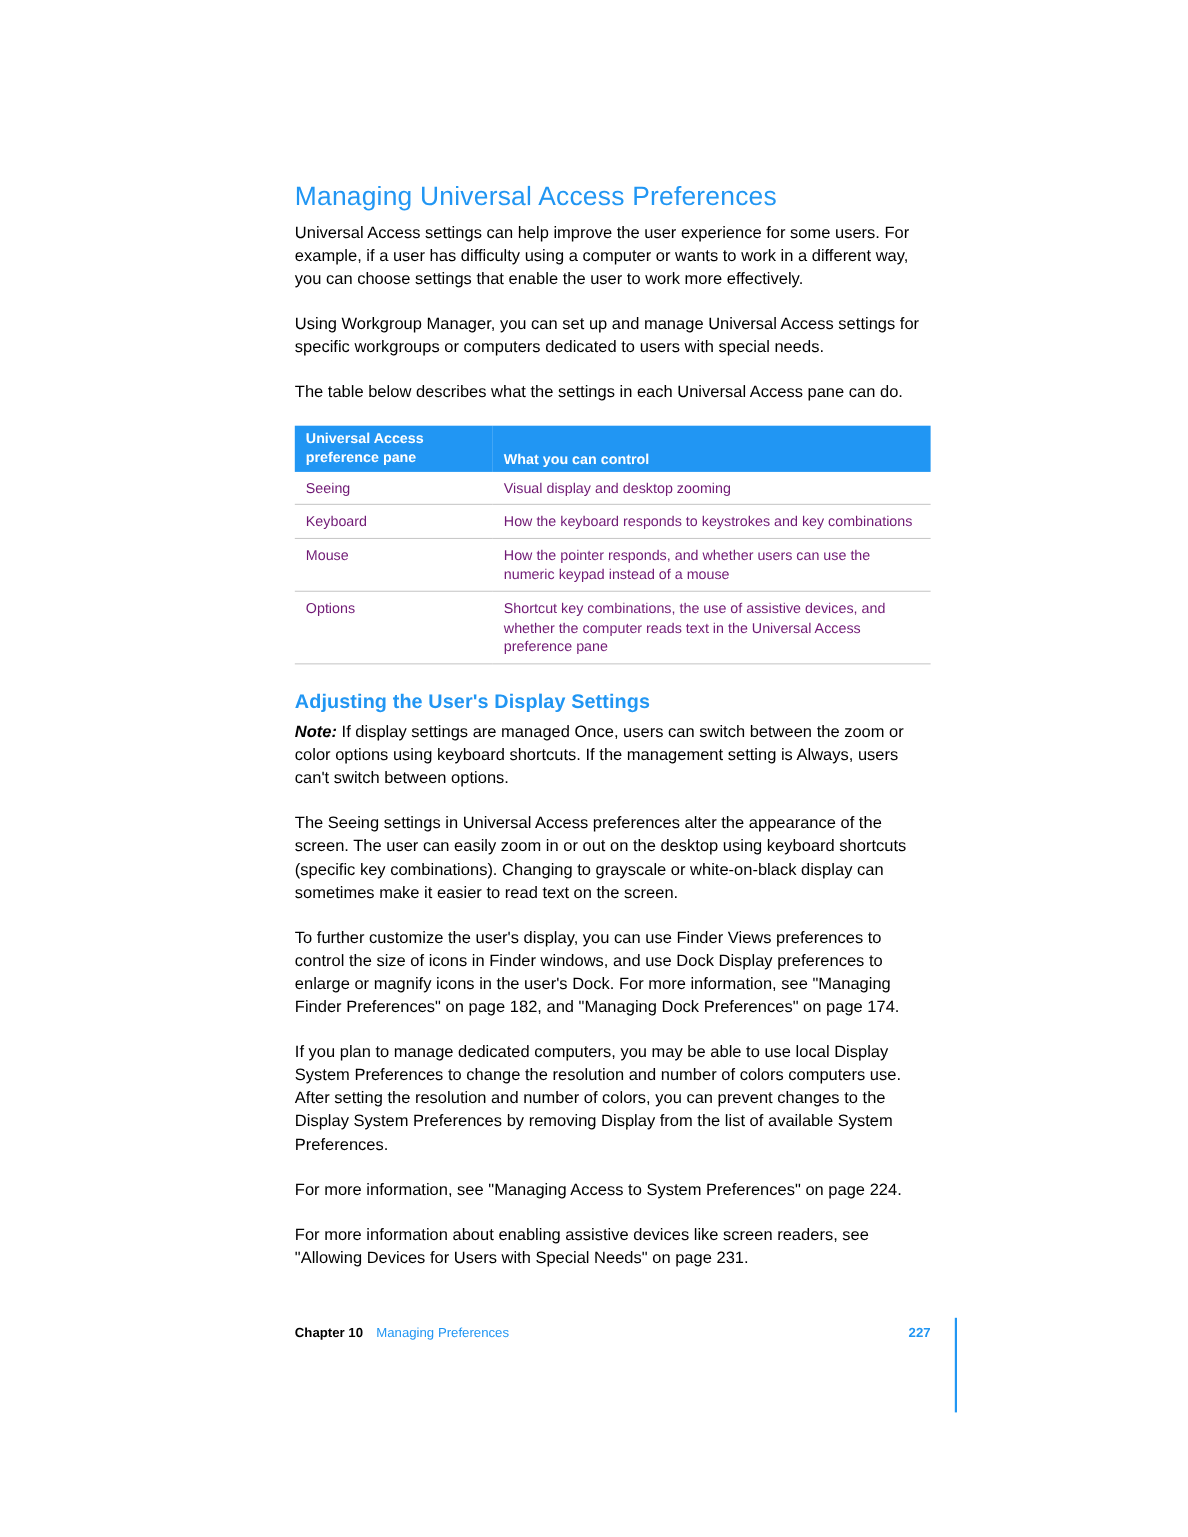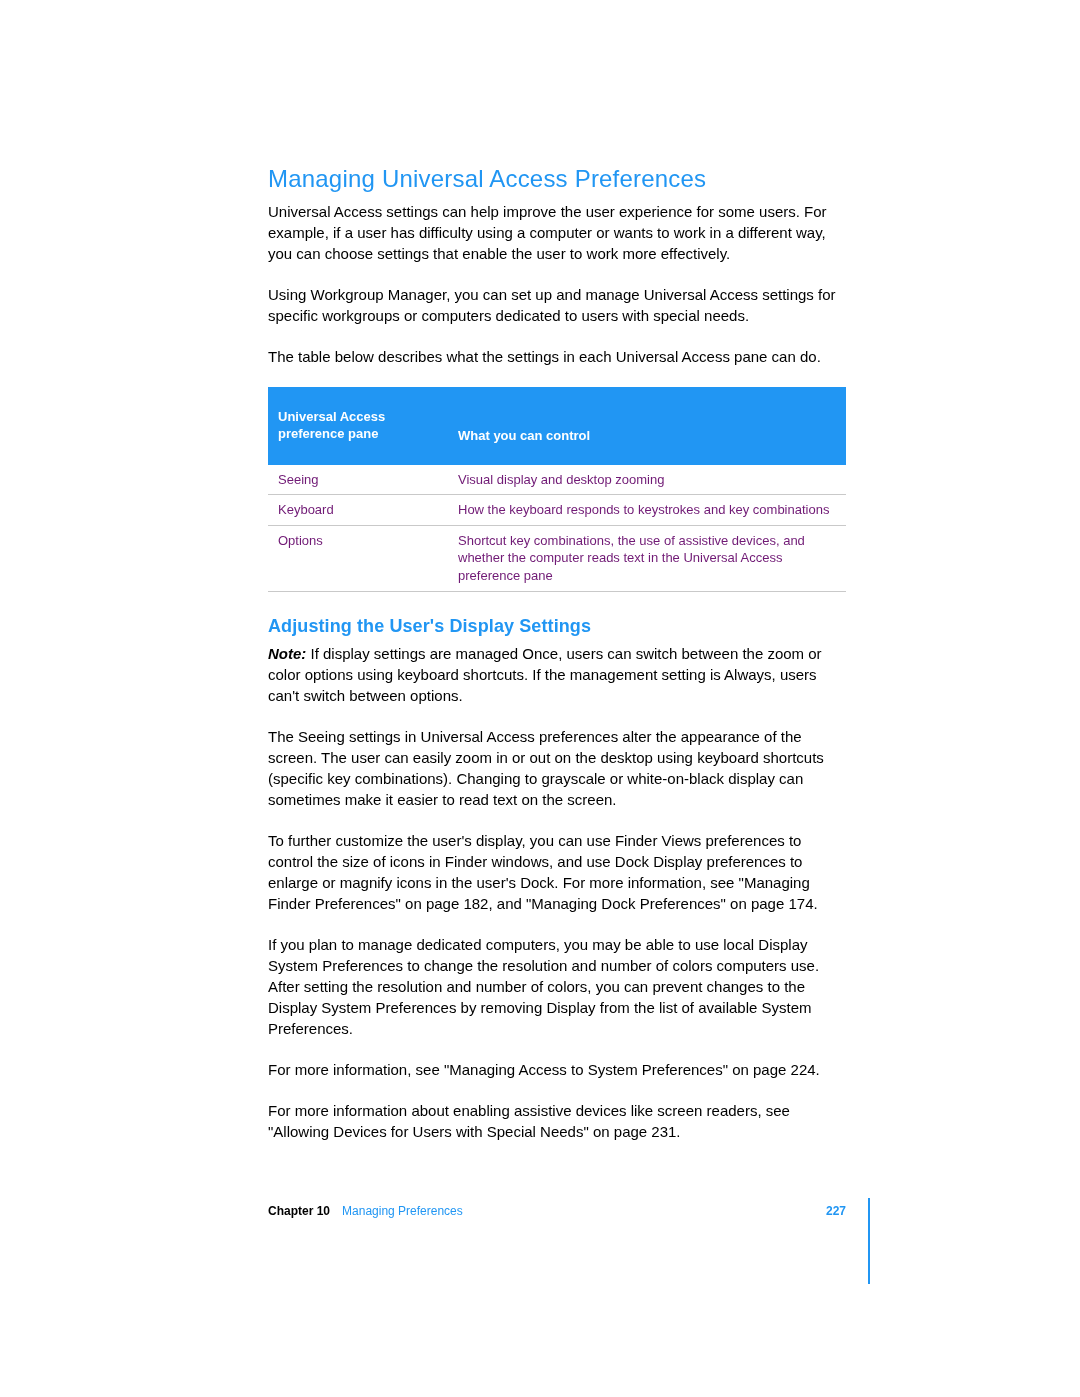"Universal Access" .table thead th { padding: 22px 10px -> 4px 10px }
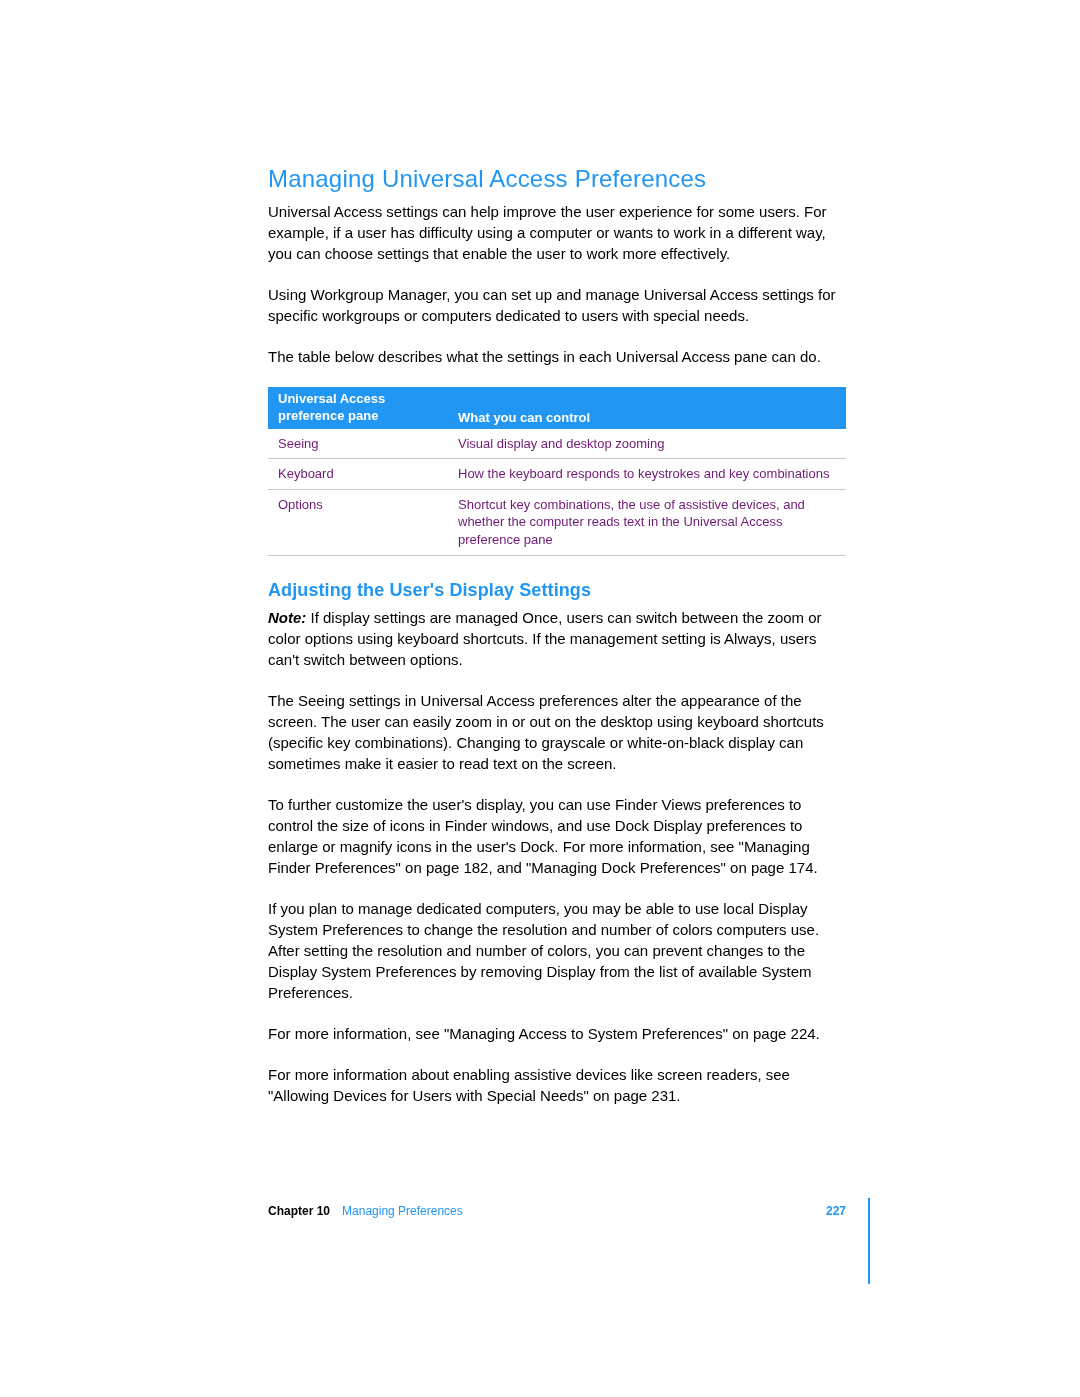"Mouse" tr { html: none -> <tr> <td>Mouse</td> <td>How the pointer responds, and whether users can use the numeric keypad instead of a mouse</td> </tr> }
